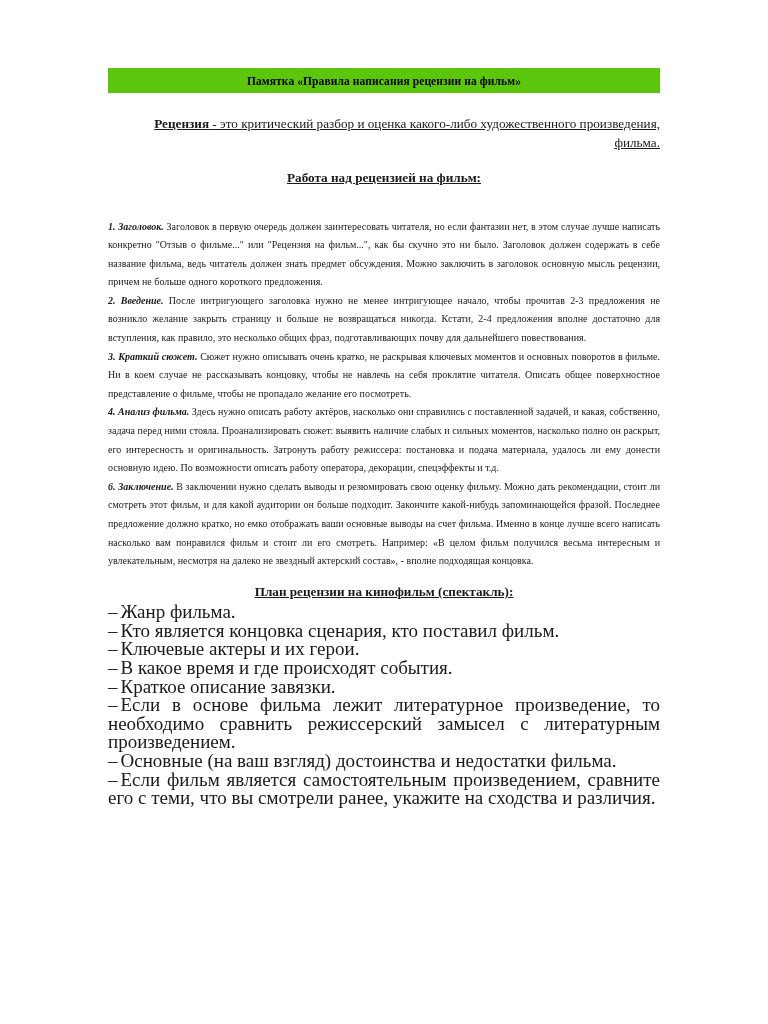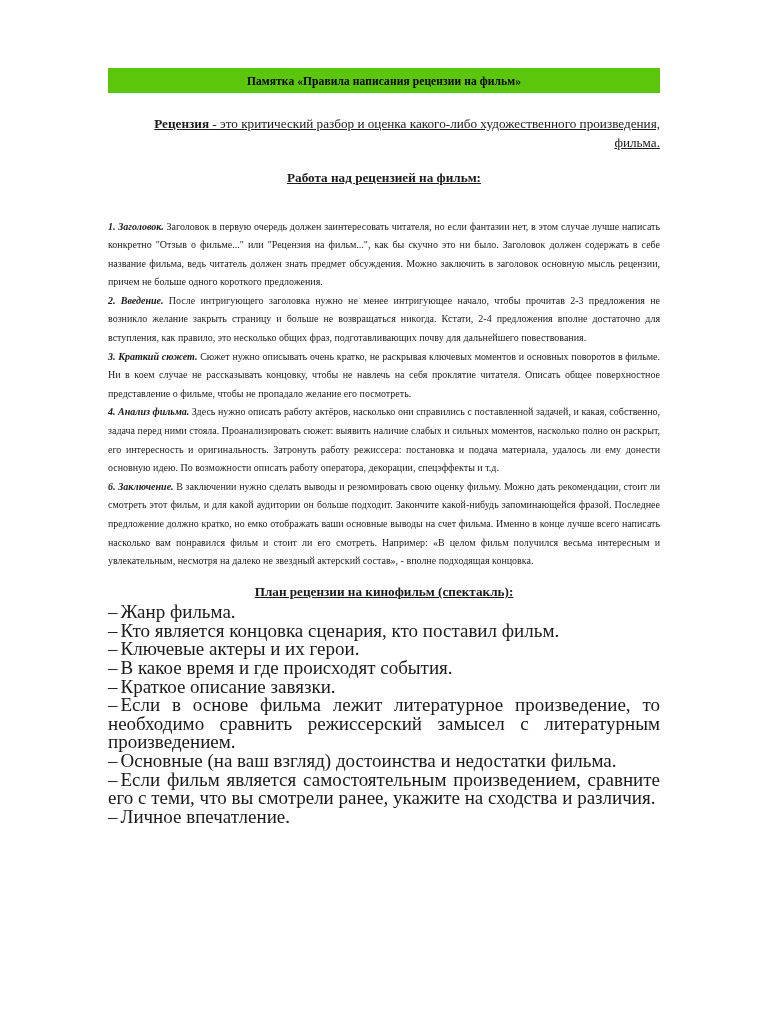"– Личное впечатление." li { html: <li><span>–</span><span>Личное впечатление.</span></li> -> none }
